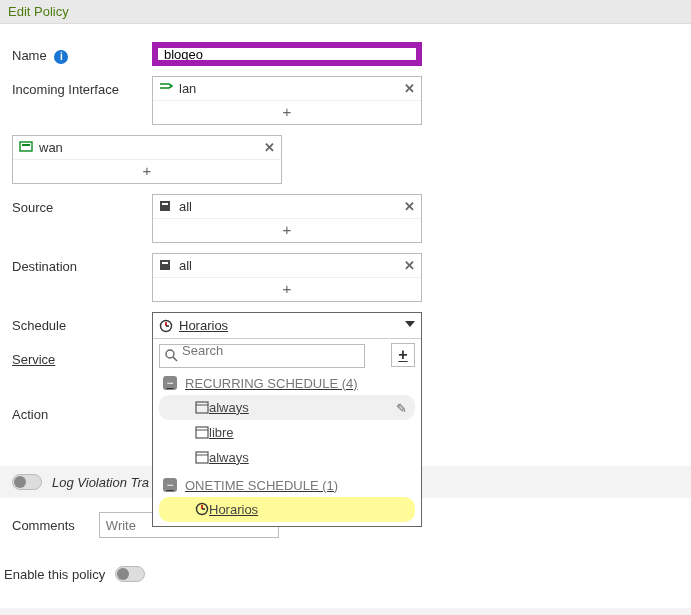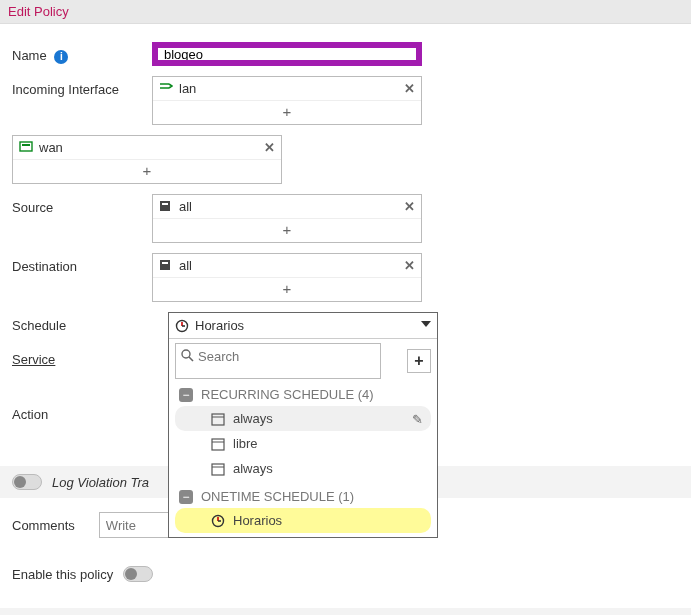"Edit Policy" .header { color: #be185d -> #4d7c0f }
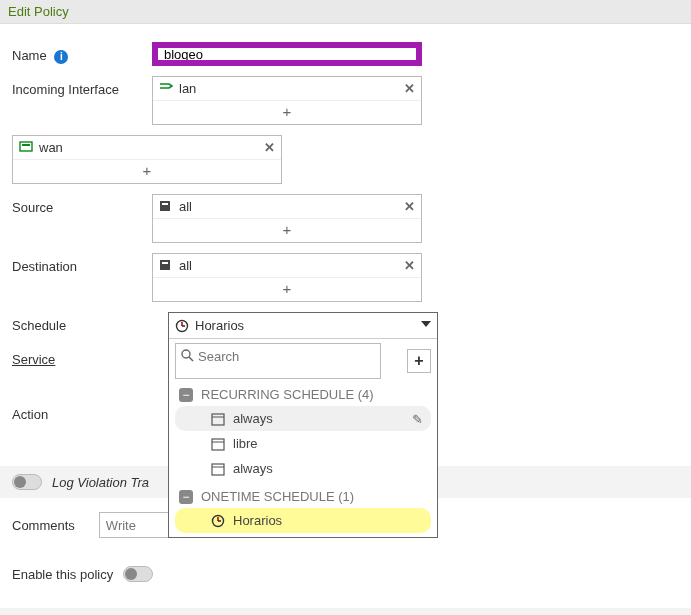"Horarios" .schedule-box { left: 16px -> 0; text-decoration: none -> underline }
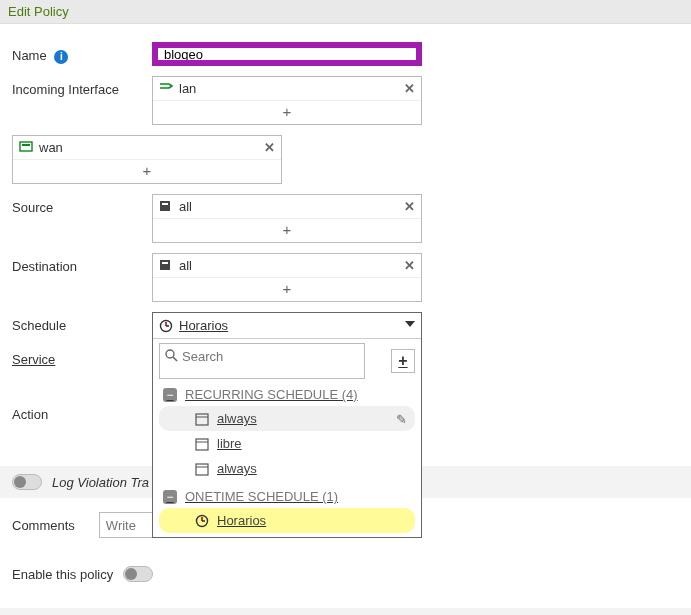"Search" .search-row input { height: 36px -> 24px }
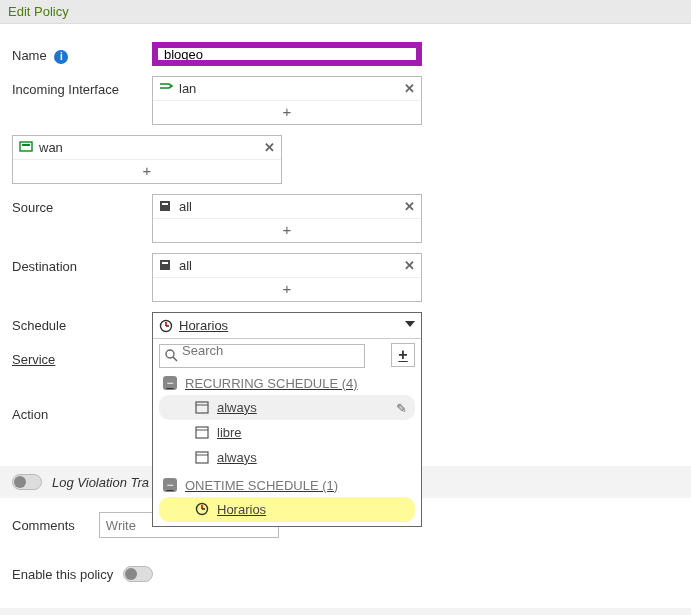"always" .dd-item { gap: 8px -> none }
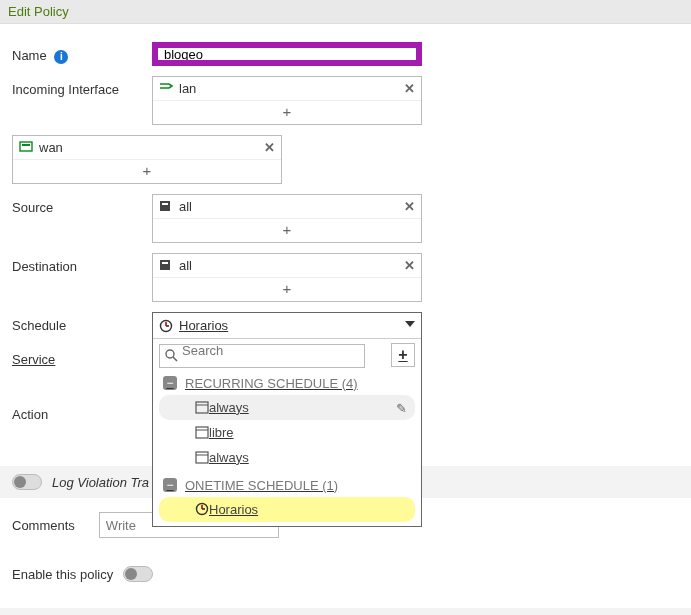"Enable this policy" .enable-row { padding: 20px 12px 8px 12px -> 20px 12px 8px 4px }
